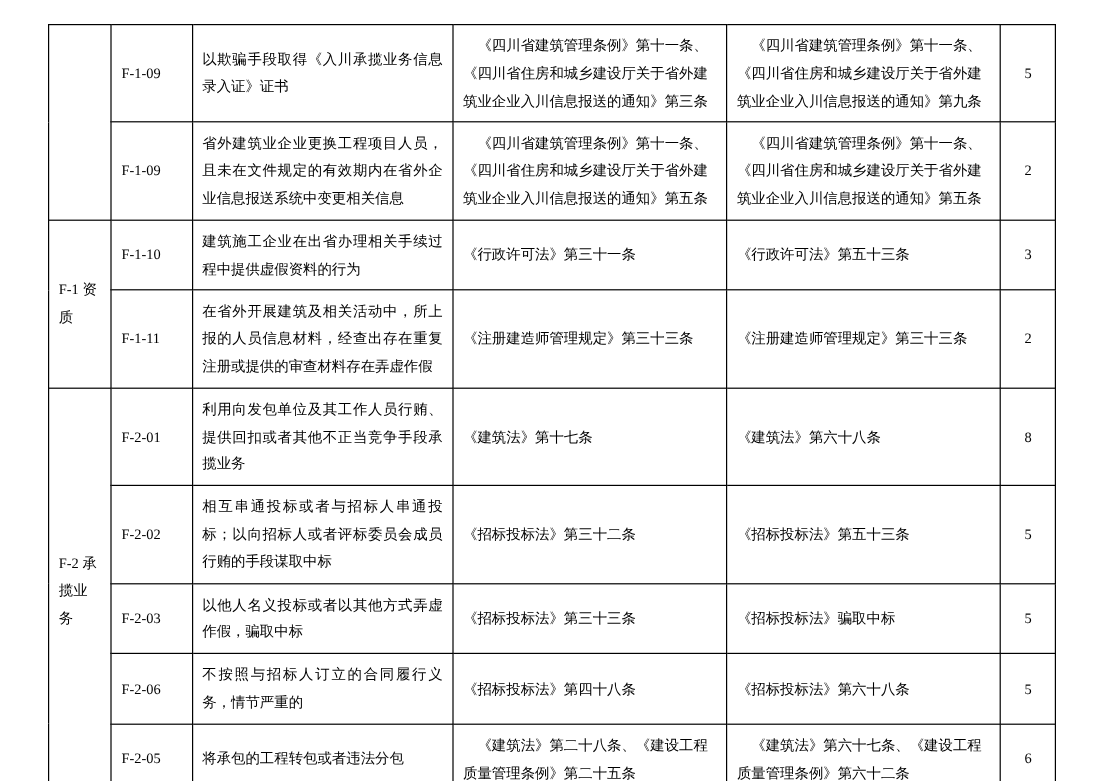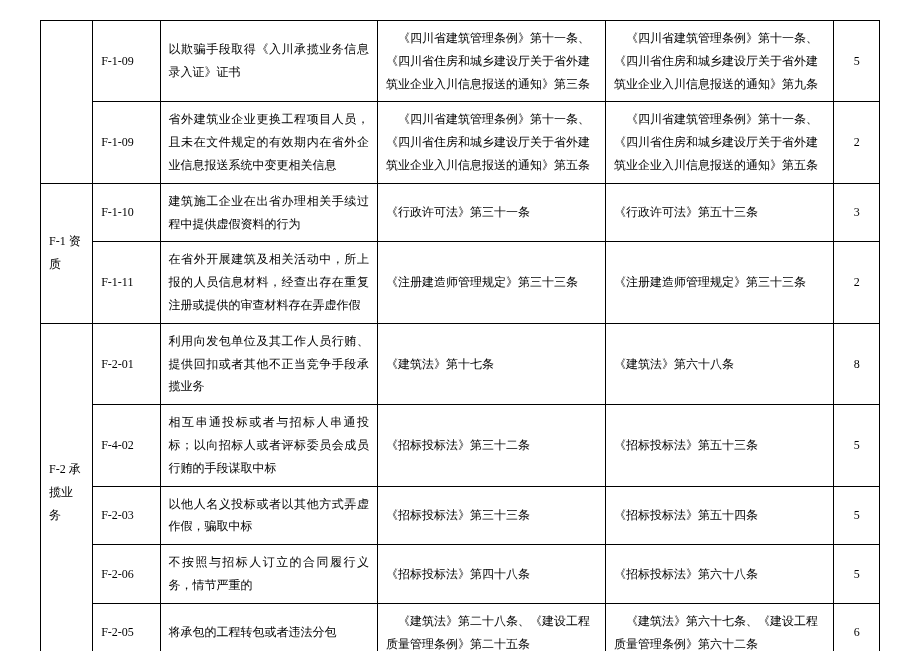"F-4-02" td { text: F-4-02 -> F-2-02 }
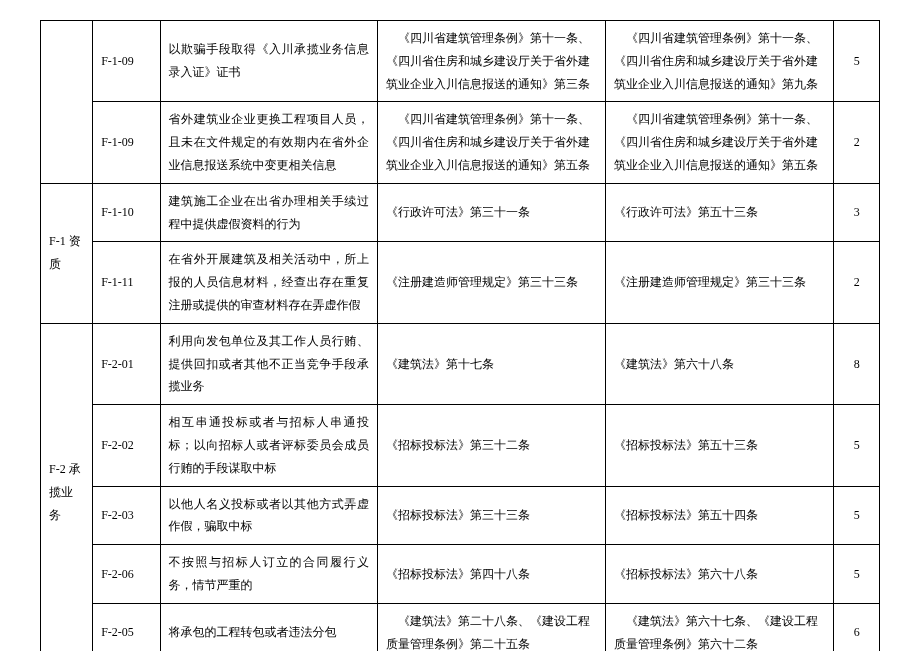"《招标投标法》第五十四条" td.col-law2 { text: 第五十四条 -> 骗取中标 }
